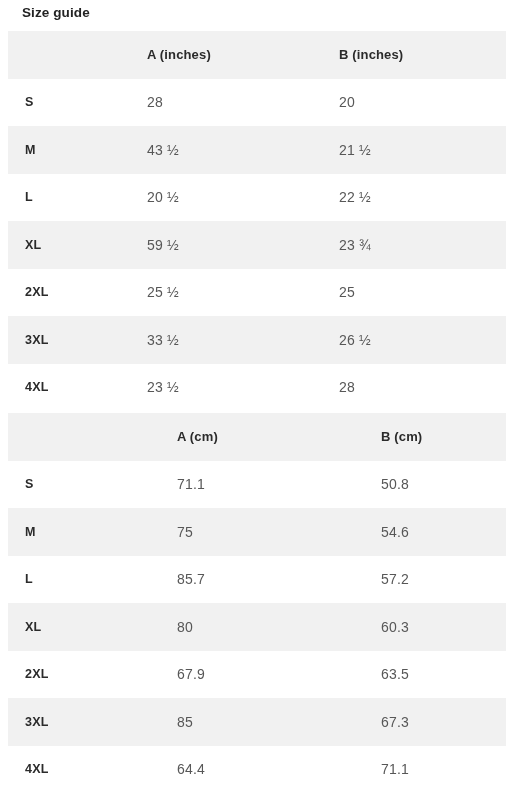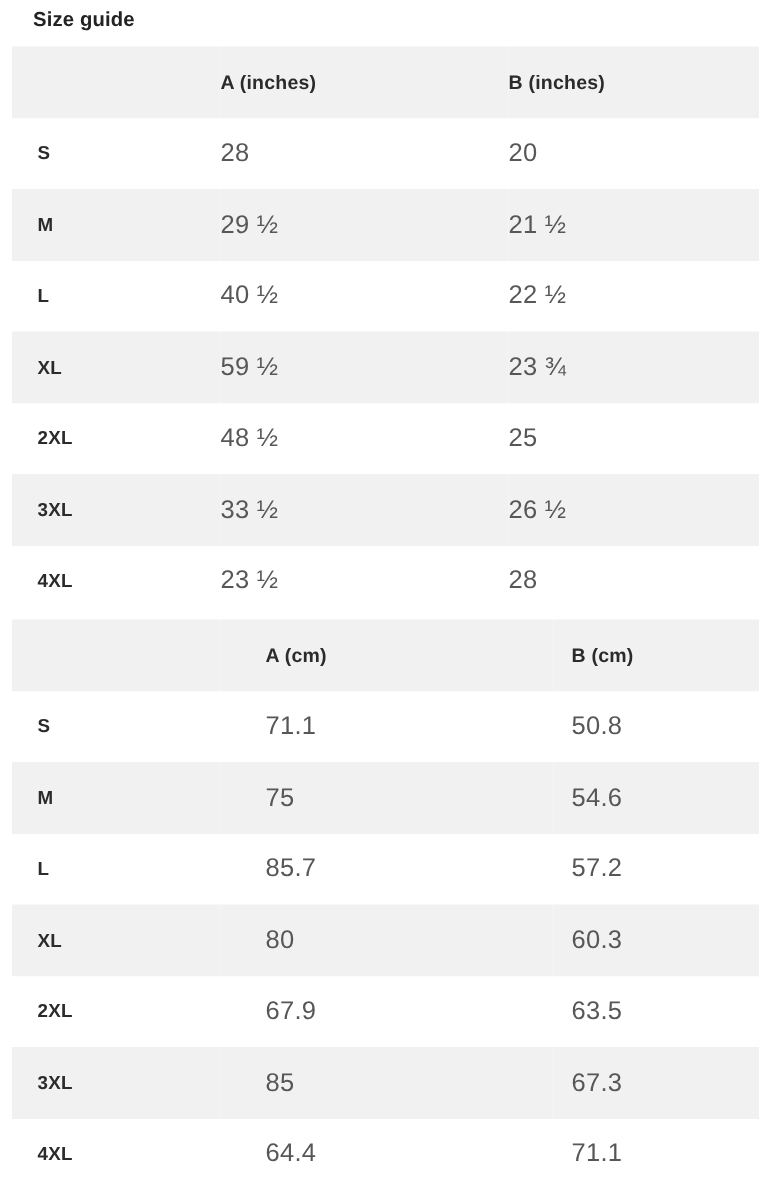"28" .measure-value { font-size: 17px -> 14px }
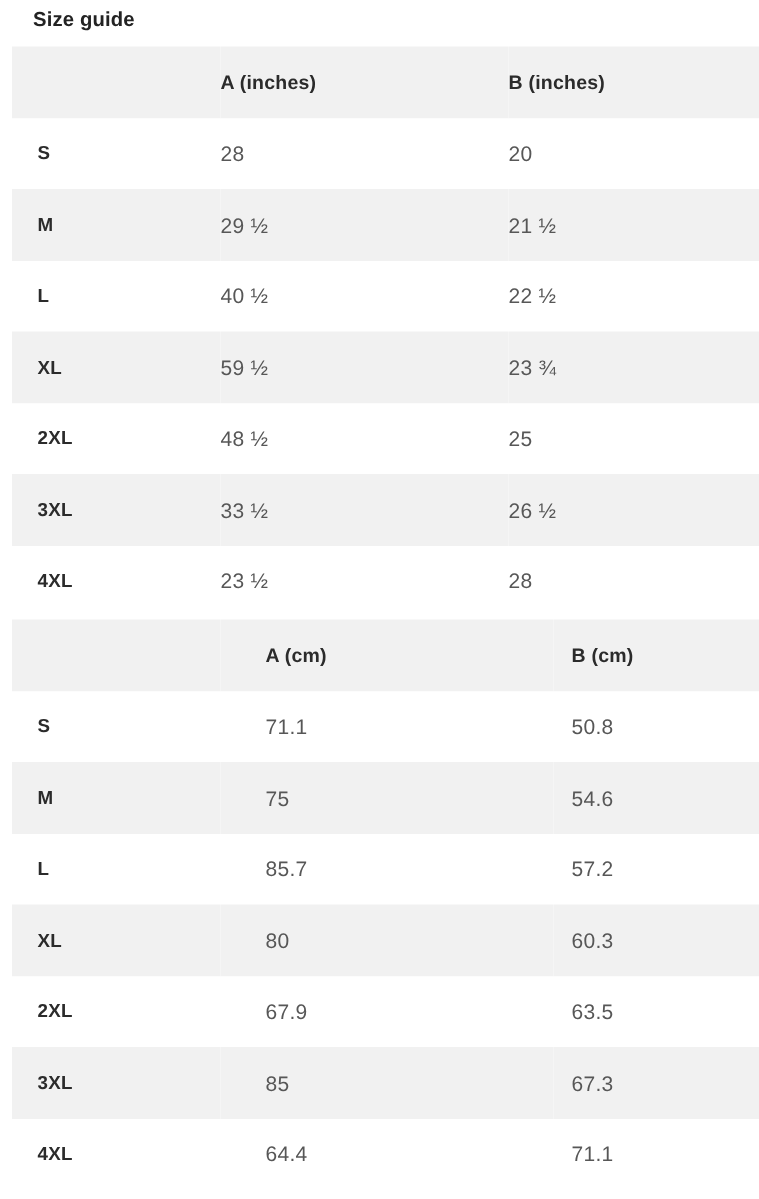"29 ½" td.col-a { text: 29 -> 43 }
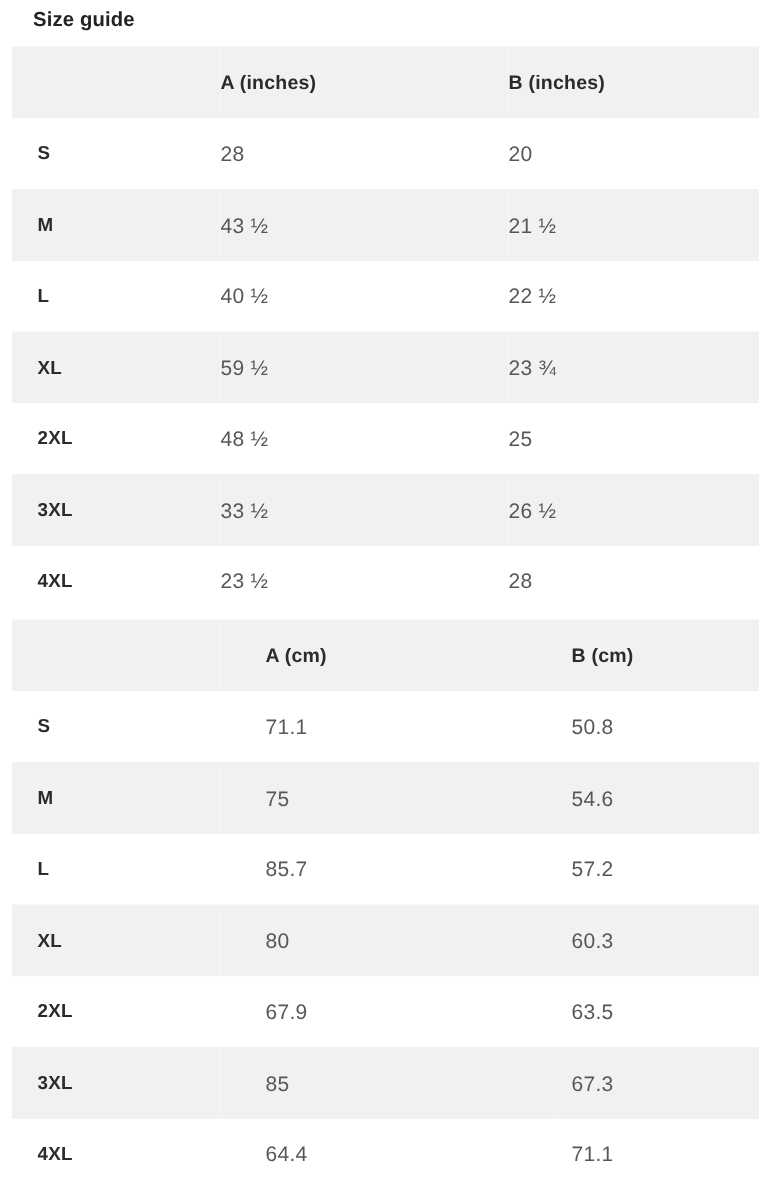"40 ½" td.col-a { text: 40 -> 20 }
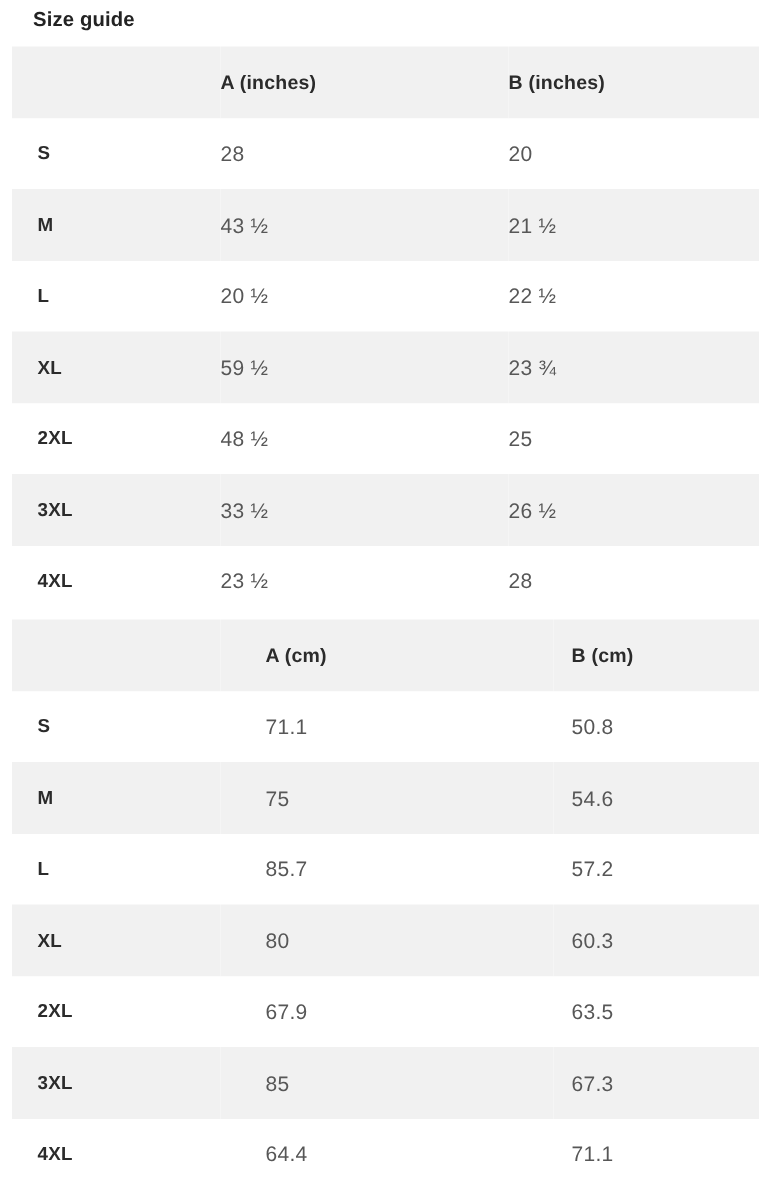"48 ½" td.col-a { text: 48 -> 25 }
